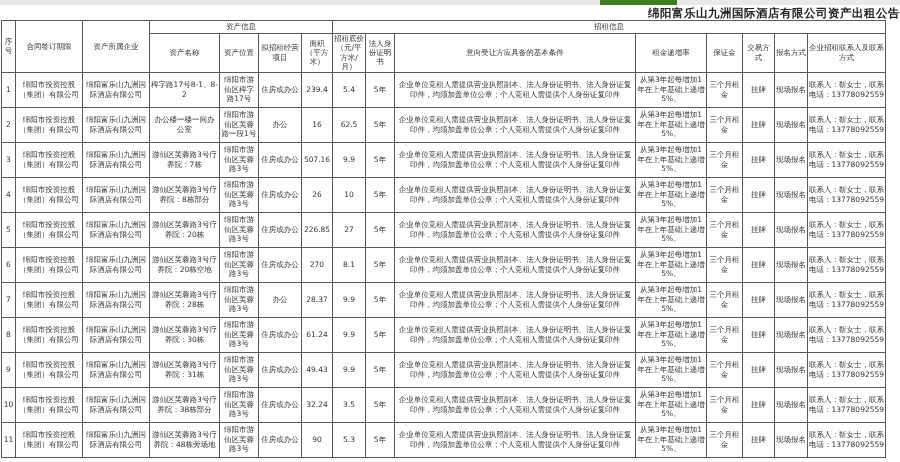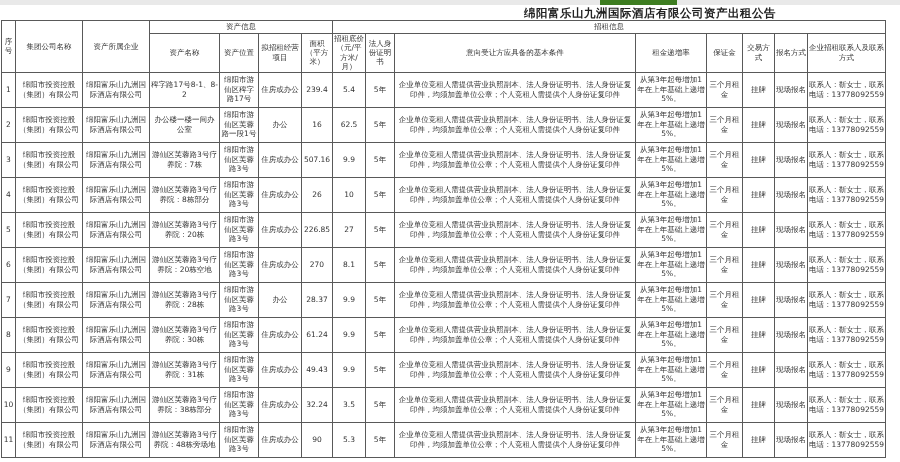"绵阳富乐山九洲国际酒店有限公司资产出租公告" .page-title { text-align: center -> right }
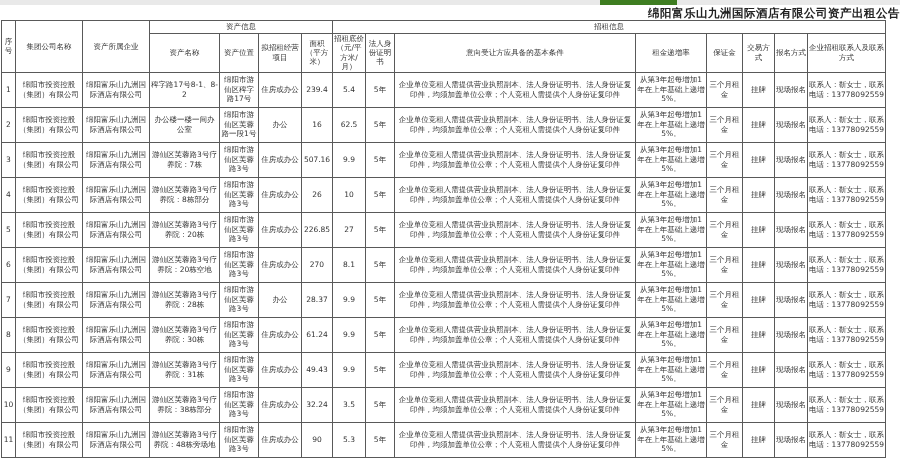"集团公司名称" th { text: 集团公司名称 -> 合同签订期限 }
